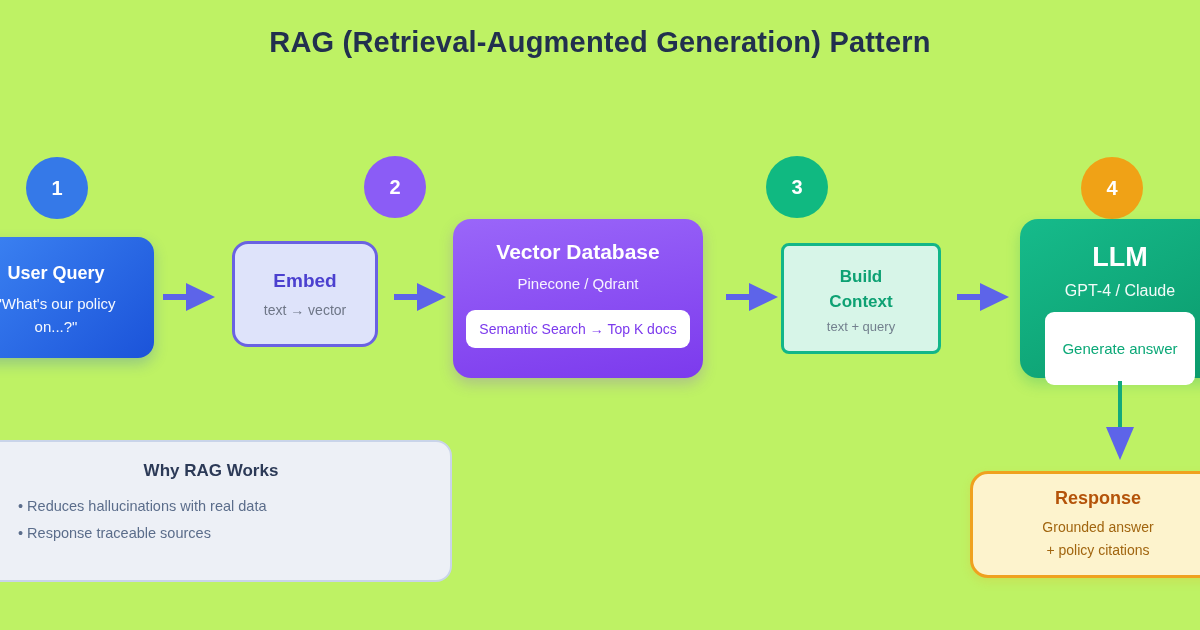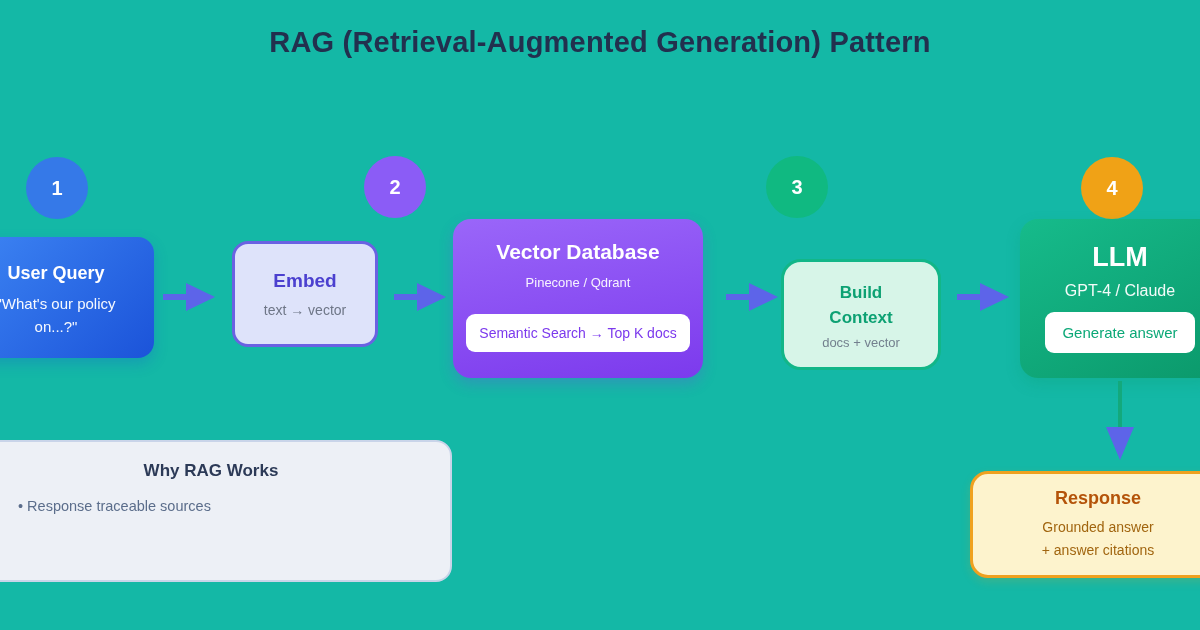"RAG (Retrieval-Augmented Generation)" .canvas { background: #14b8a6 -> #bef264 }
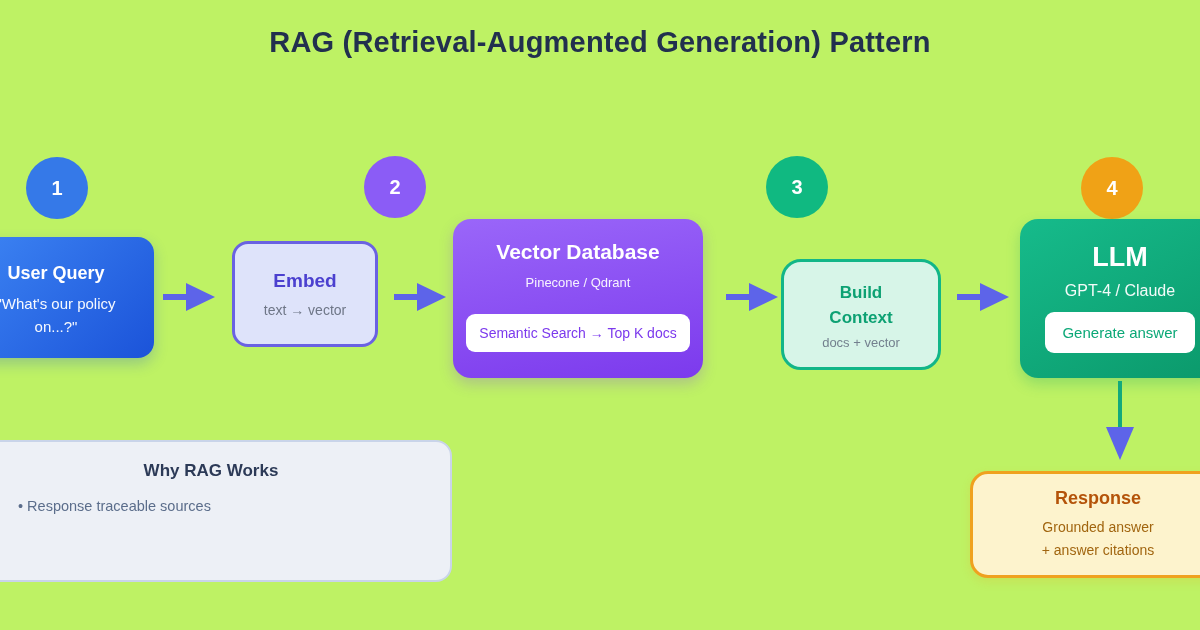"Pinecone / Qdrant" .node-vector-db .node-sub { font-size: 13px -> 15px; margin-bottom: 24px -> 18px }
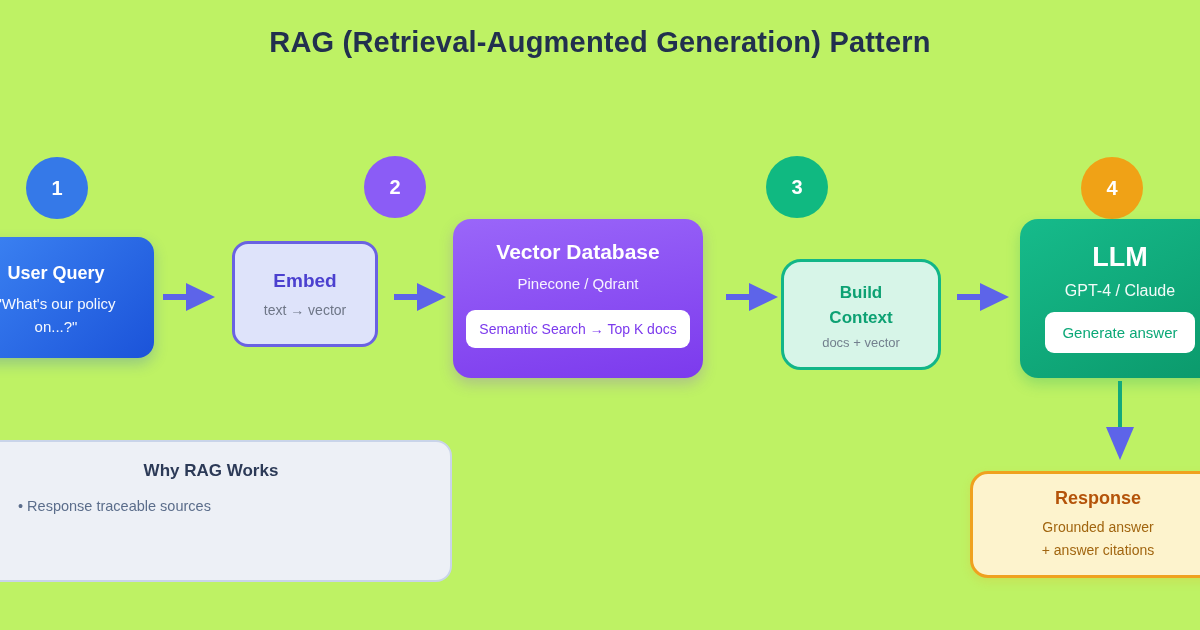"Build Context" .node-build-context { border-radius: 20px -> 8px; margin-top: 16px -> none }
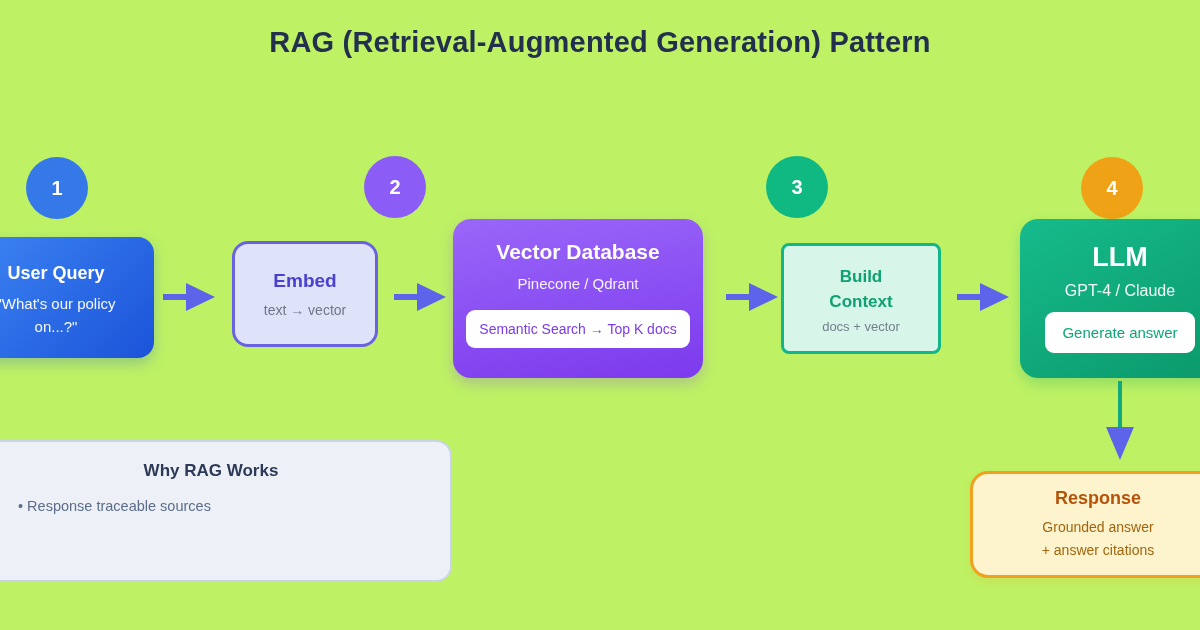"docs + vector" div.node-sub { text: docs + vector -> text + query }
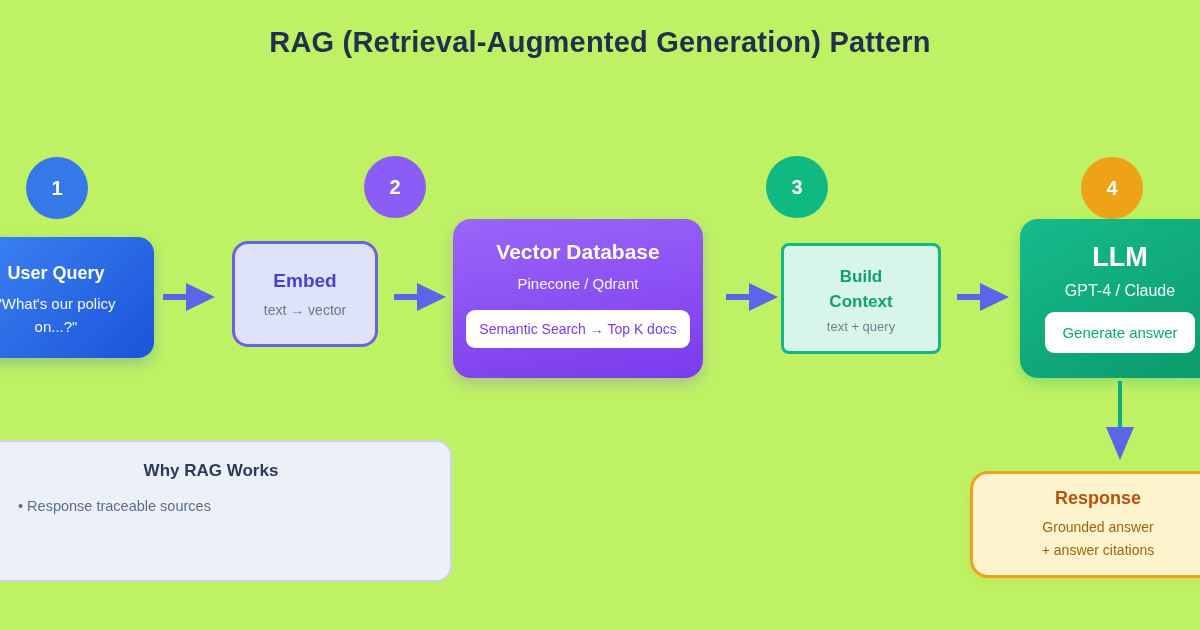"Generate answer" .node-llm .badge { padding: 12px 17px -> 28px 17px }
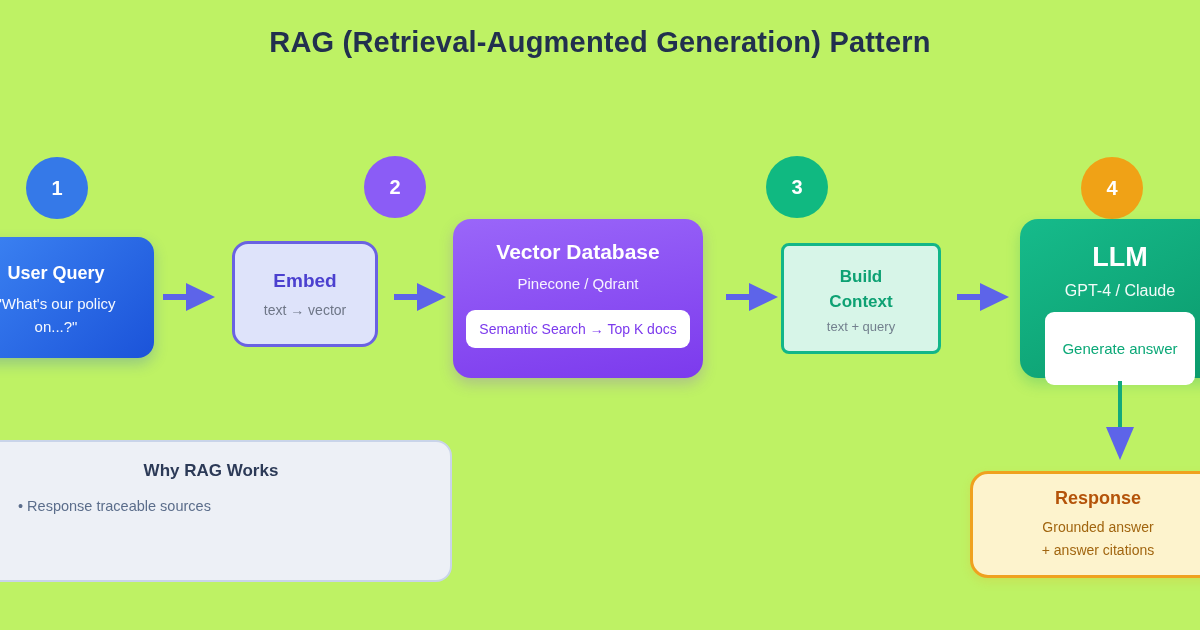"Reduces hallucinations with real data" li { html: none -> <li>Reduces hallucinations with real data</li> }
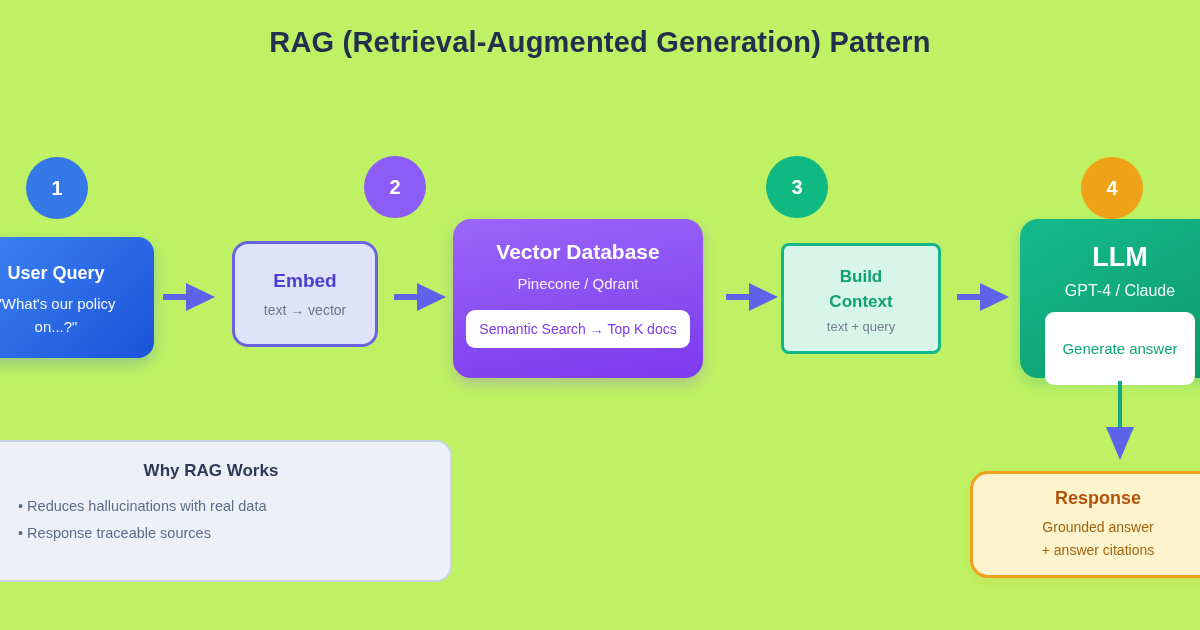"+ answer citations" div { text: answer -> policy }
